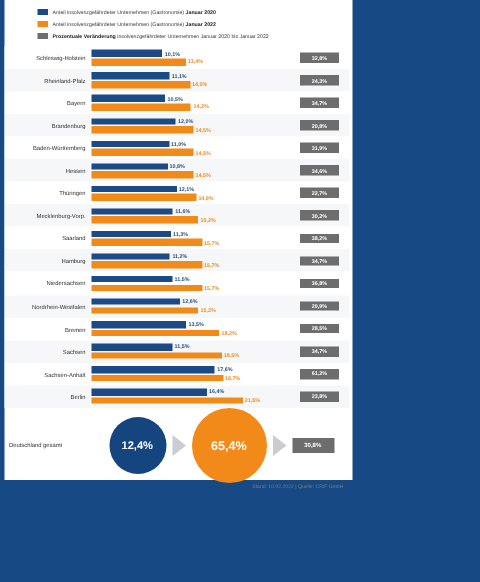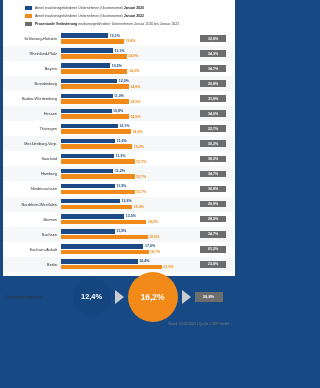"12,4%" .card { height: 276px -> 320px }
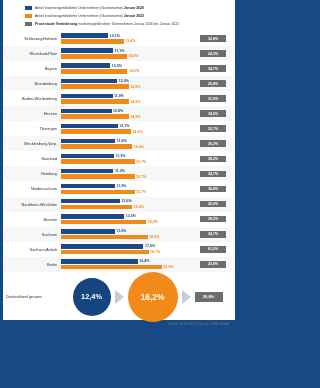"16,2%" div.circ { text: 16,2% -> 65,4% }
